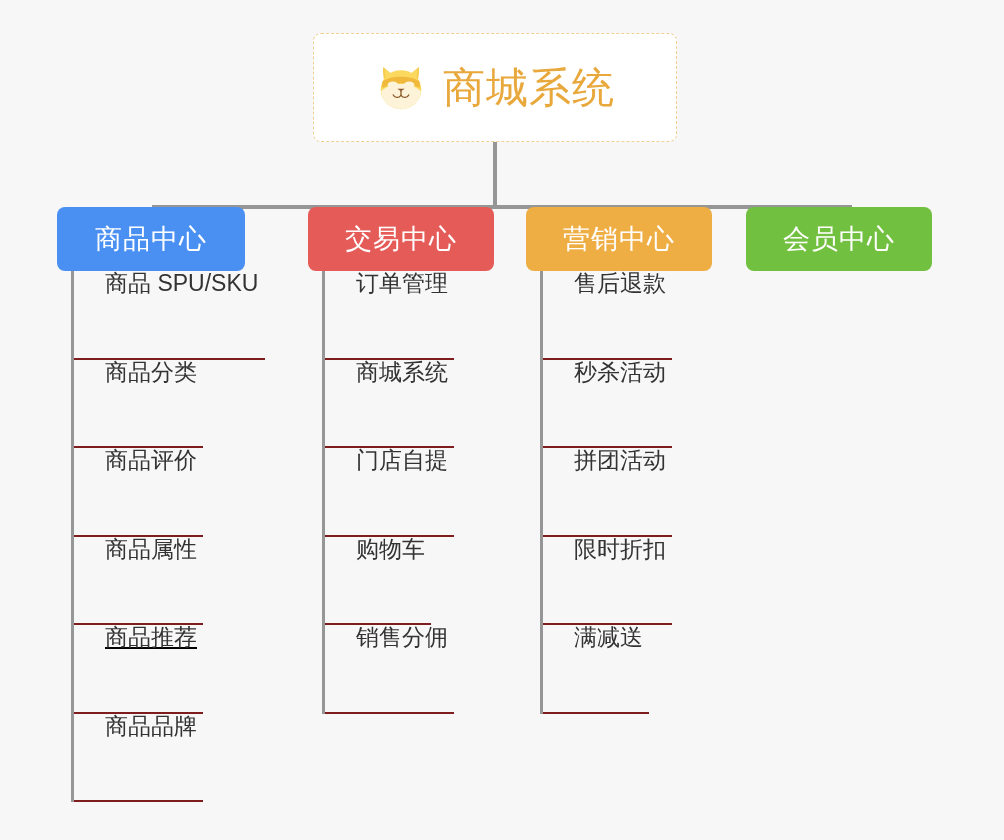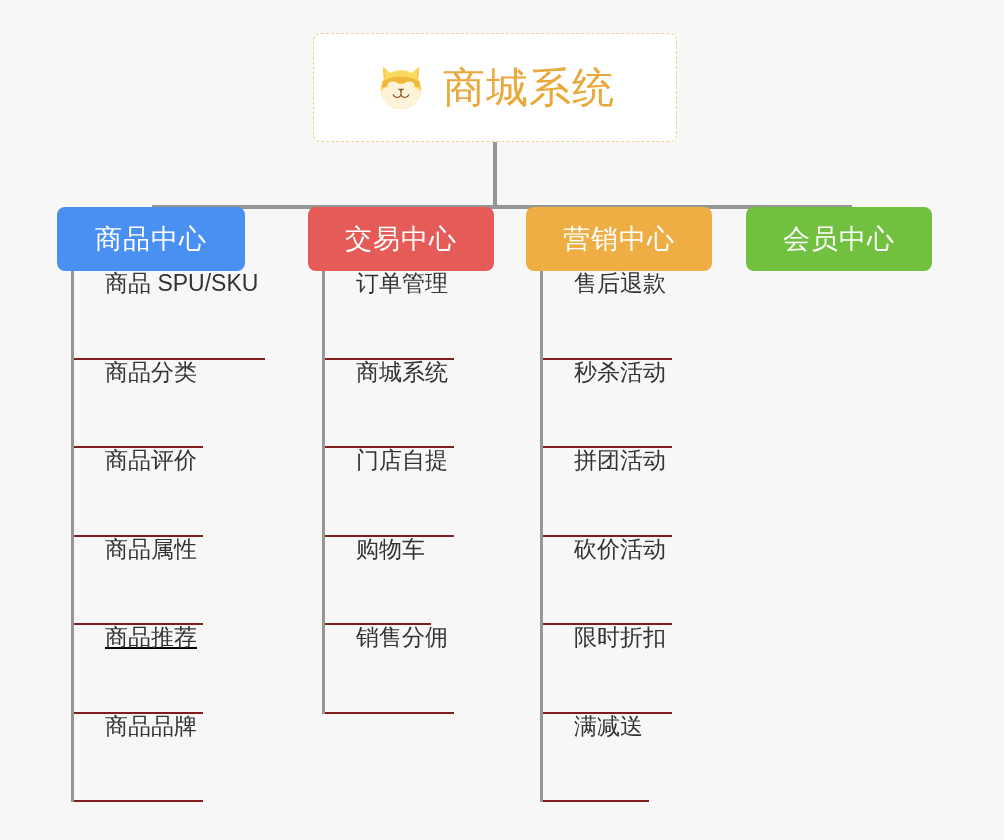"砍价活动" div.leaf { html: <div> <span>砍价活动</span> </div> -> none }
